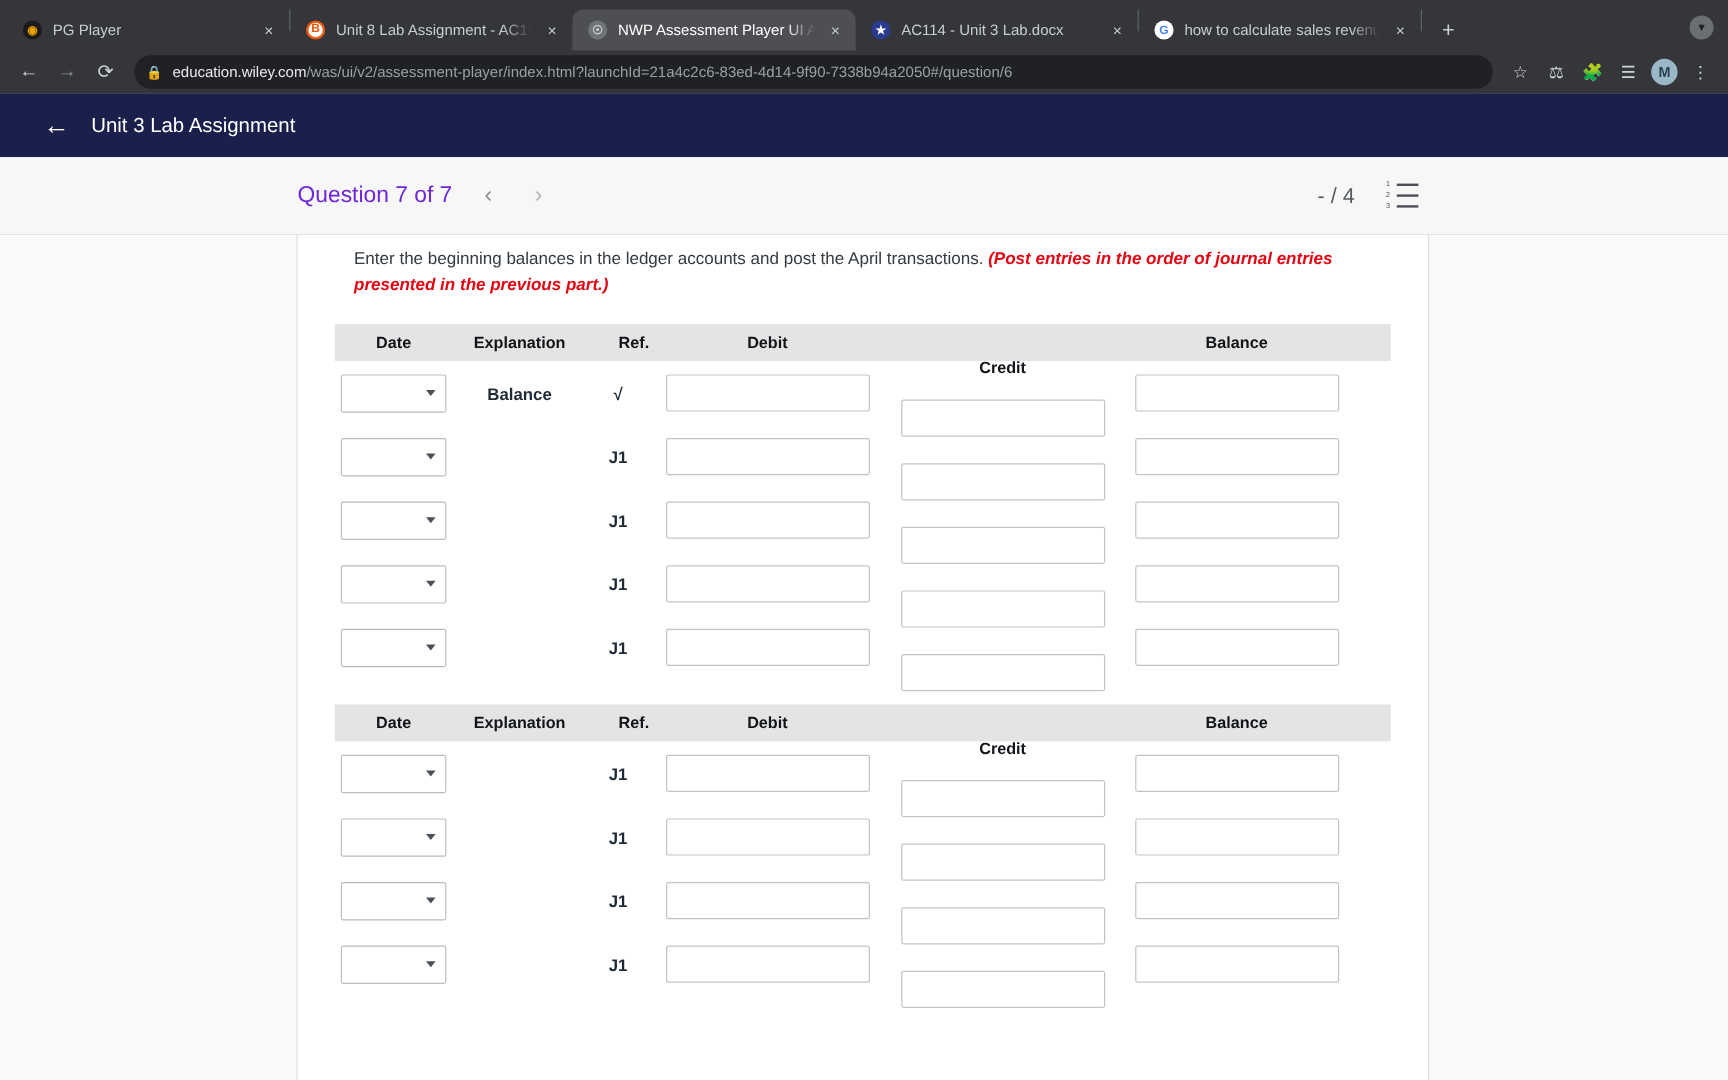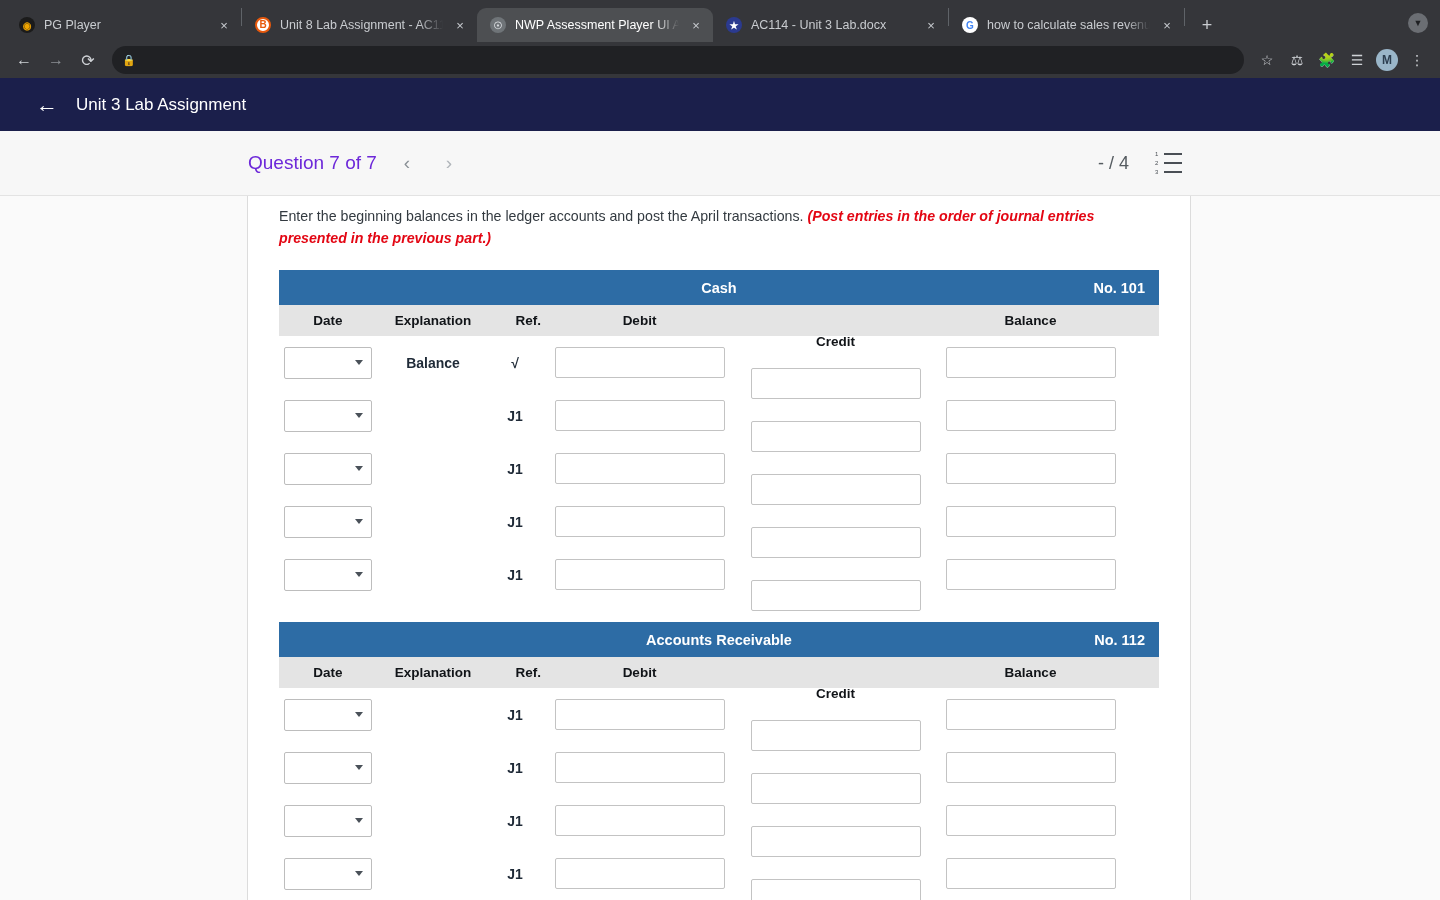"education.wiley.com/was/ui/v2/assessment" span.url { html: none -> <span><b>education.wiley.com</b><span>/was/ui/v2/assessment-player/index.html?launchId=21a4c2c6-83ed-4d14-9f90-7338b94a2050#/question/6</span></span> }
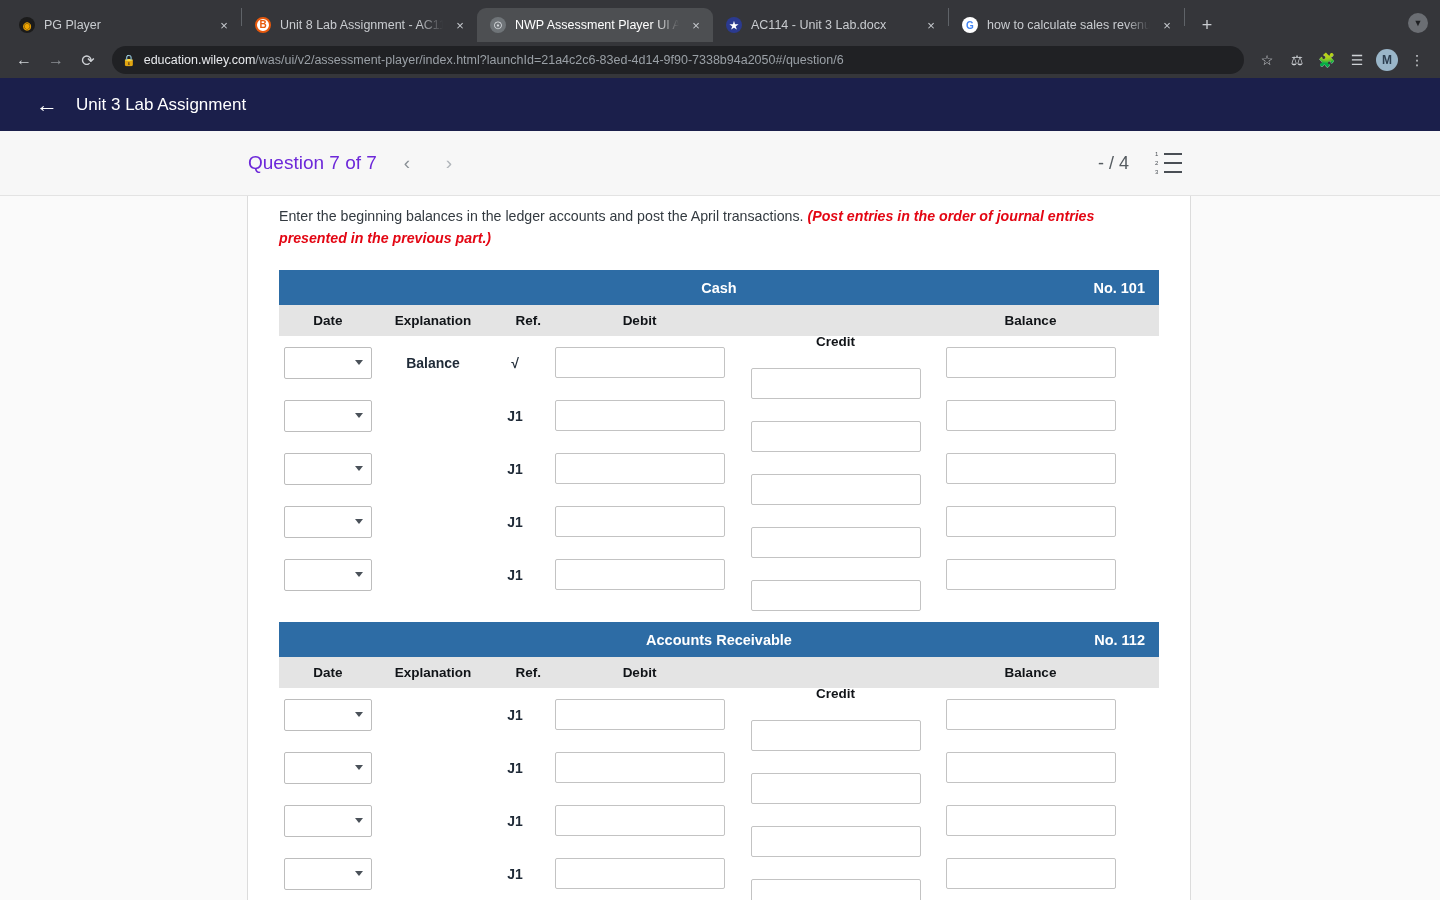"Enter the beginning balances in" .instructions { margin-left: none -> 16px }
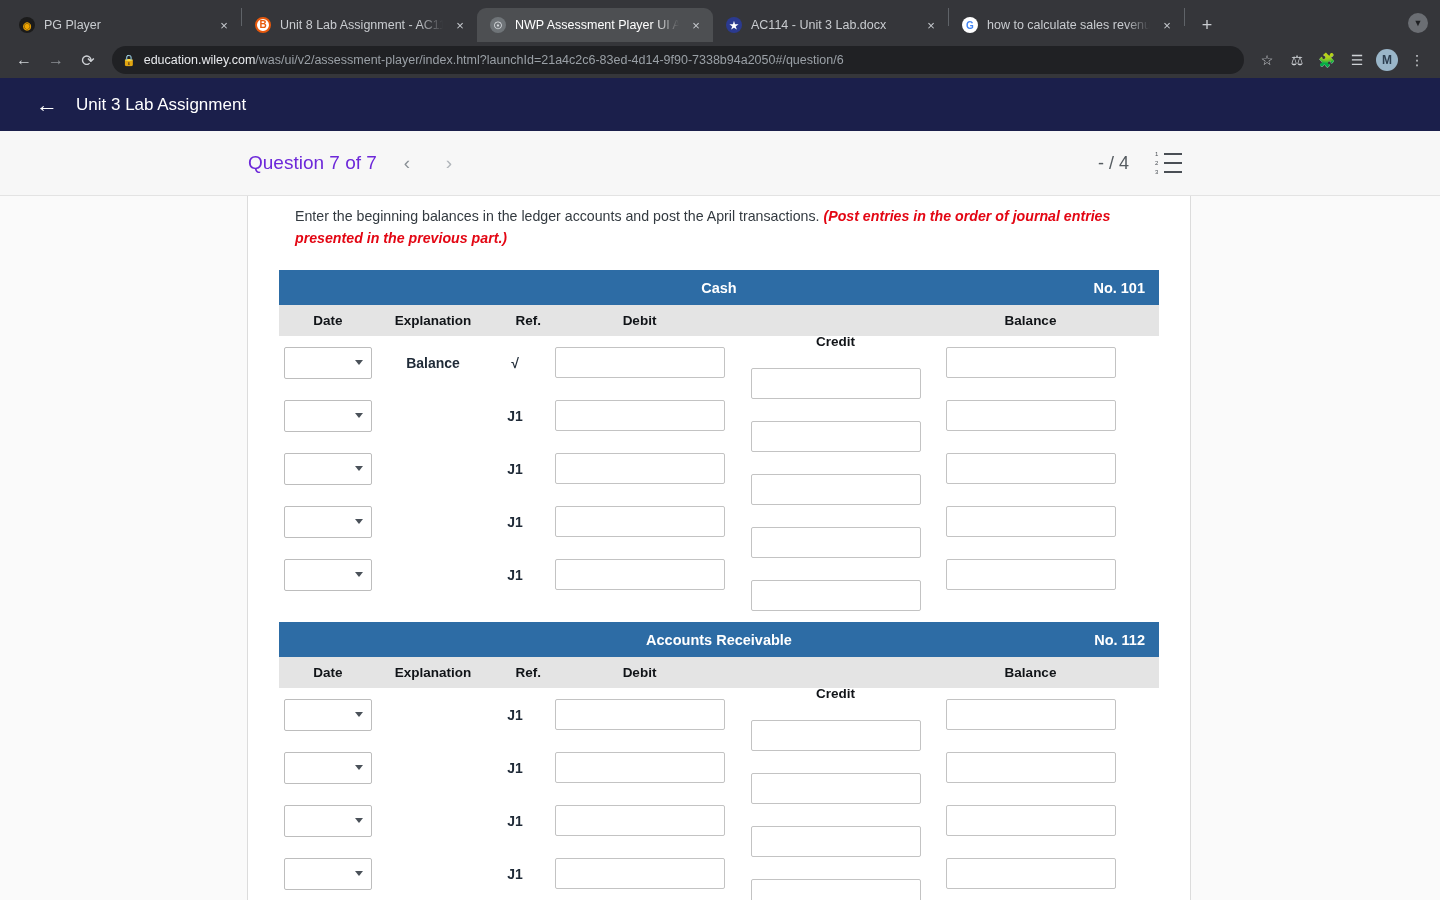"Cash" div.ledger-title { html: <div> <span>Cash</span> <span>No. 101</span> </div> -> none }
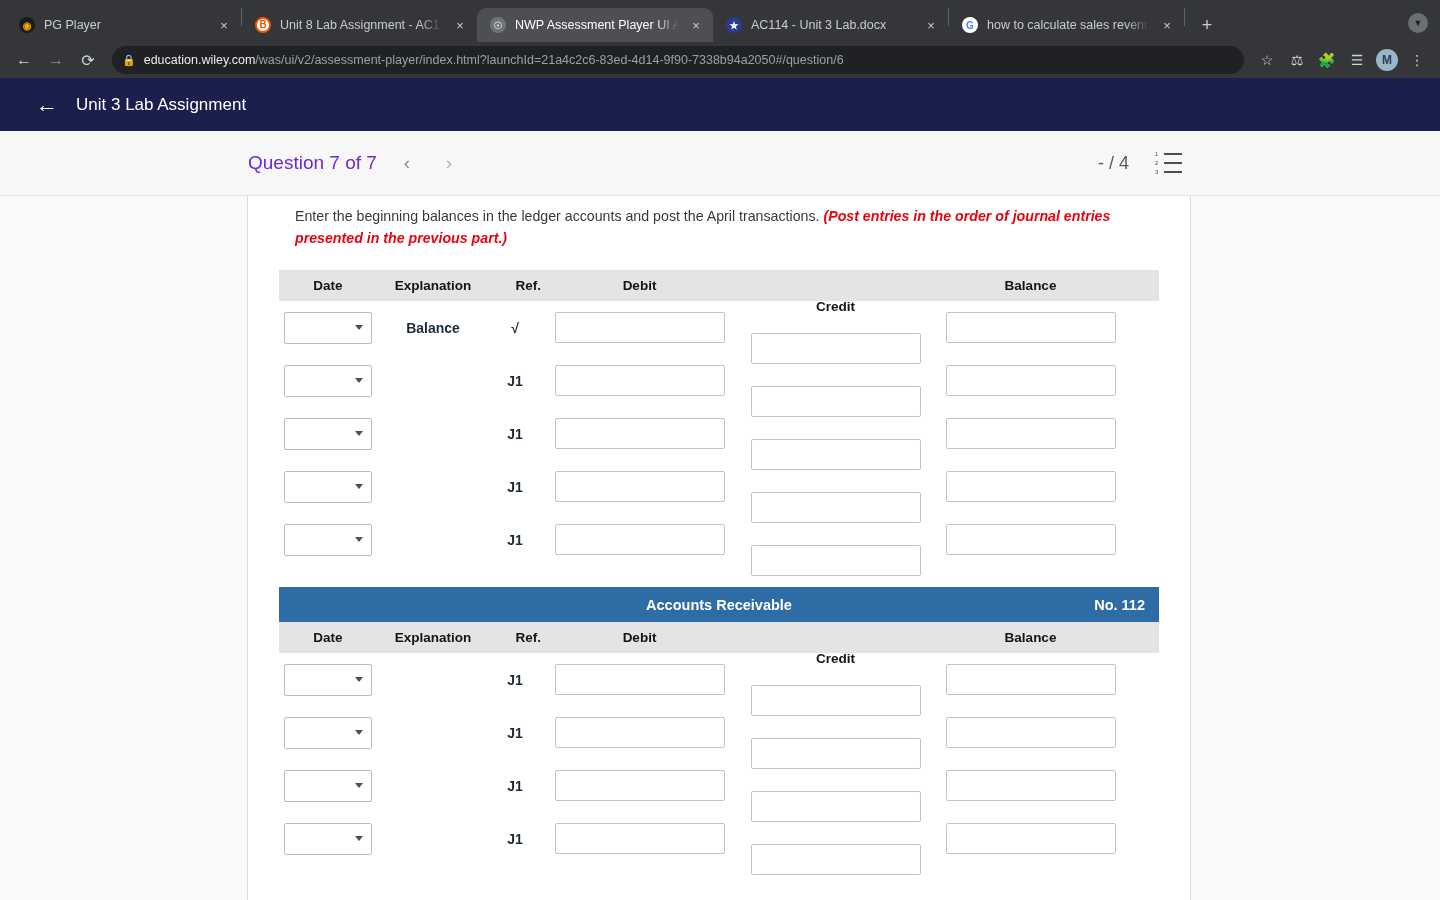"Accounts Receivable" div.ledger-title { html: <div> <span>Accounts Receivable</span> <span>No. 112</span> </div> -> none }
